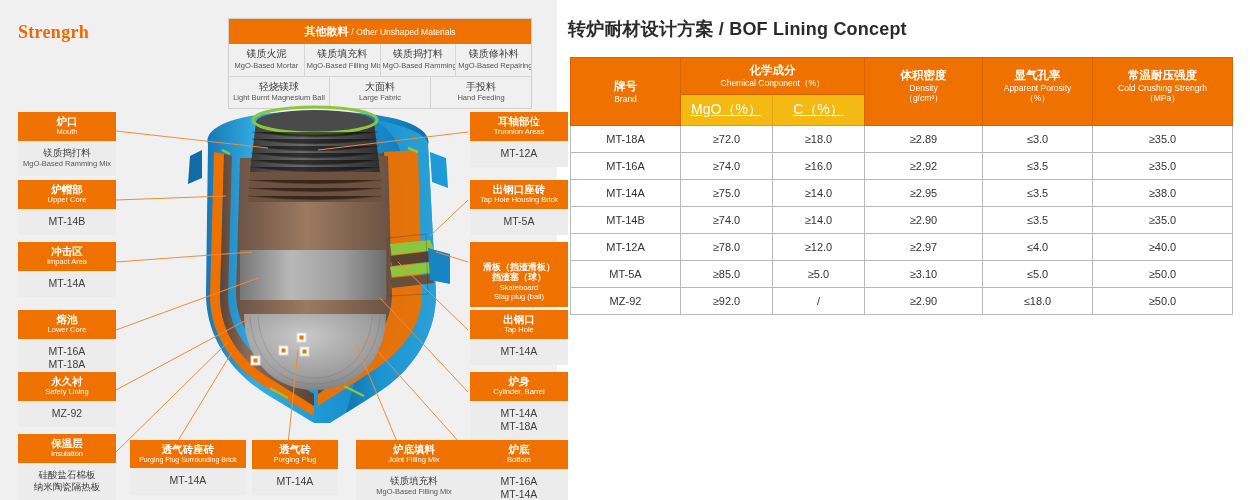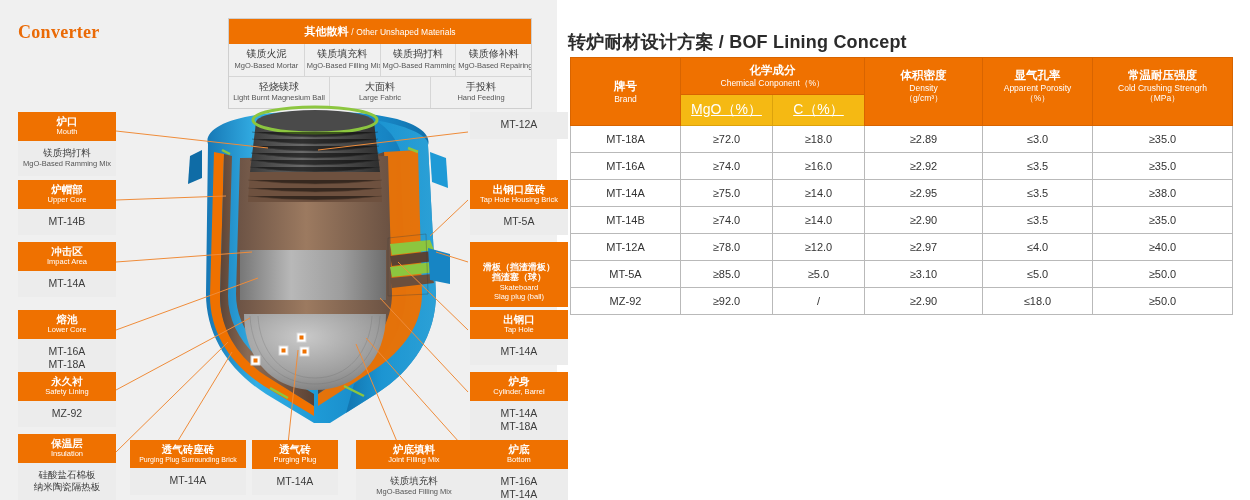"Converter" div.brand-en { text: Converter -> Strengrh }
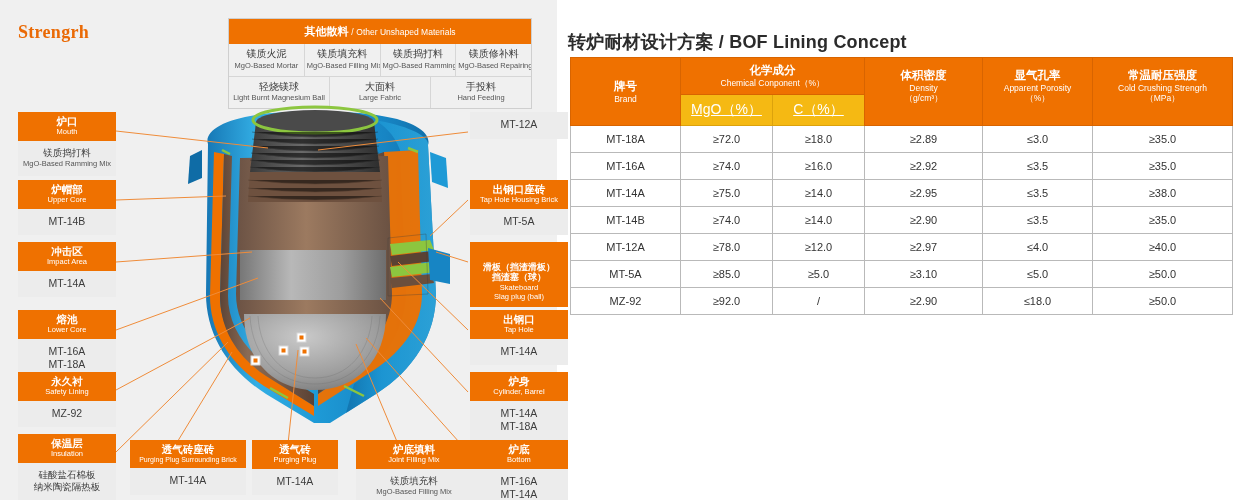"转炉耐材设计方案 / BOF Lining Concept" #right-title { margin-top: 13px -> none }
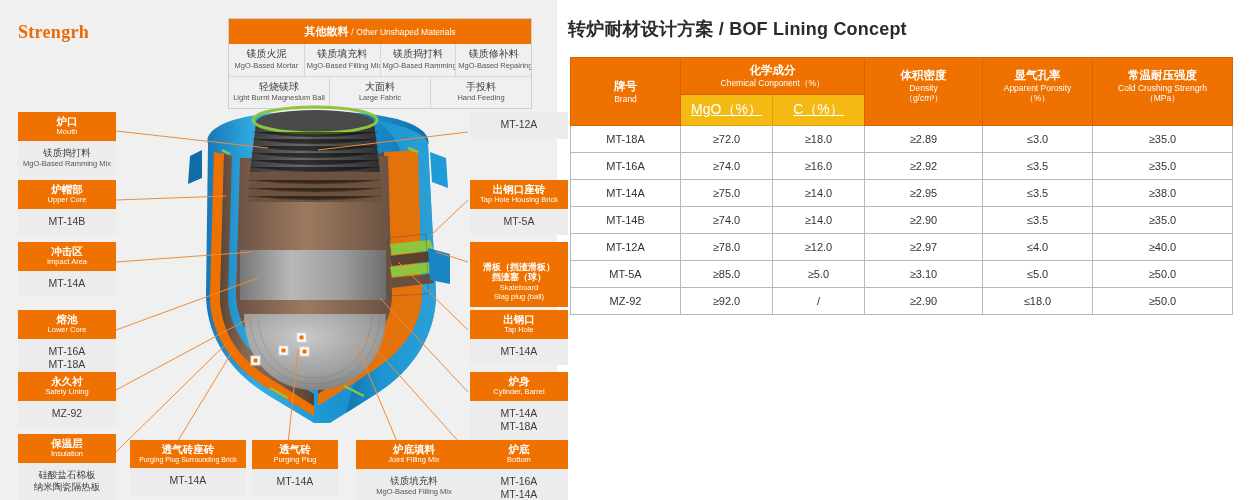"耳轴部位" div.c-head { html: none -> <div> <span>耳轴部位</span> <span>Trunnion Areas</span> </div> }
